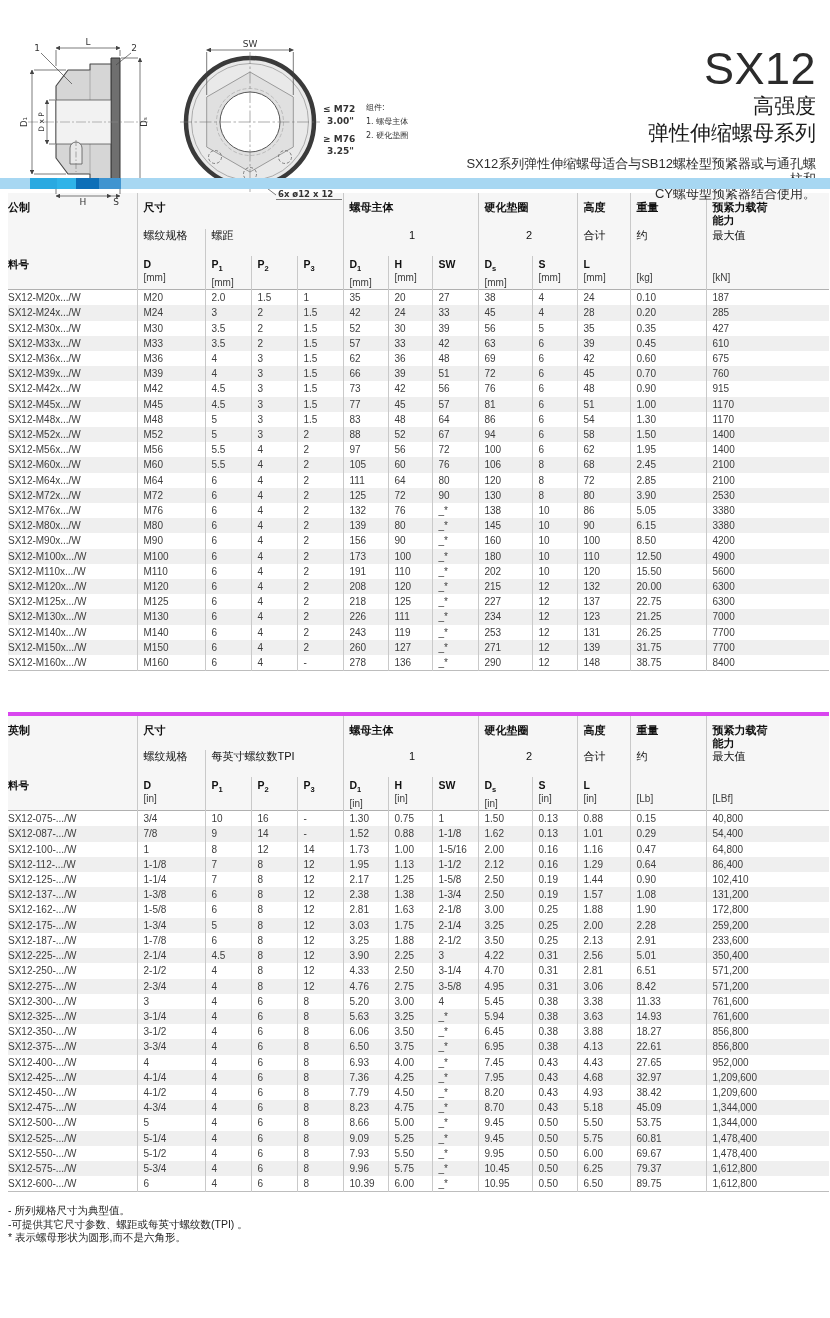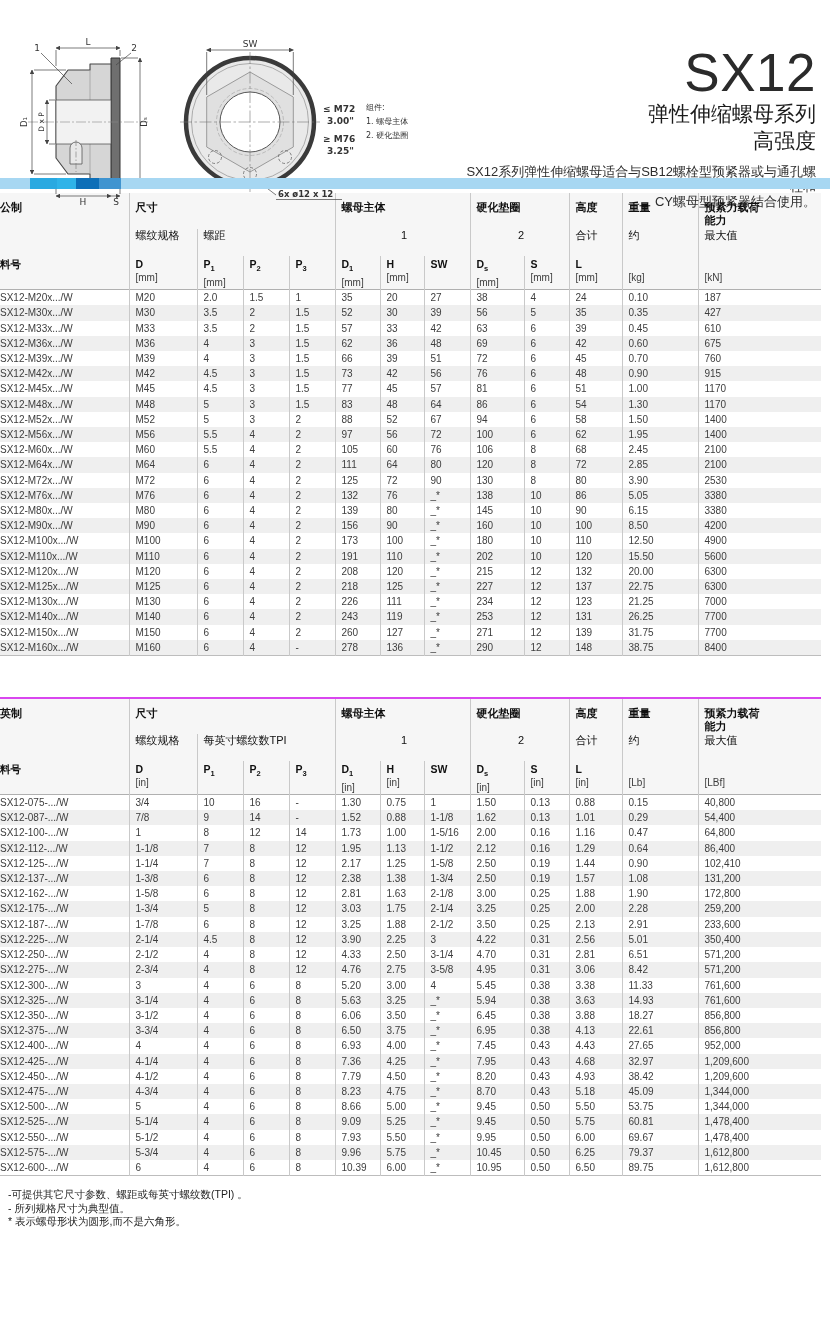"SX12" .model { font-size: 53px -> 45px }
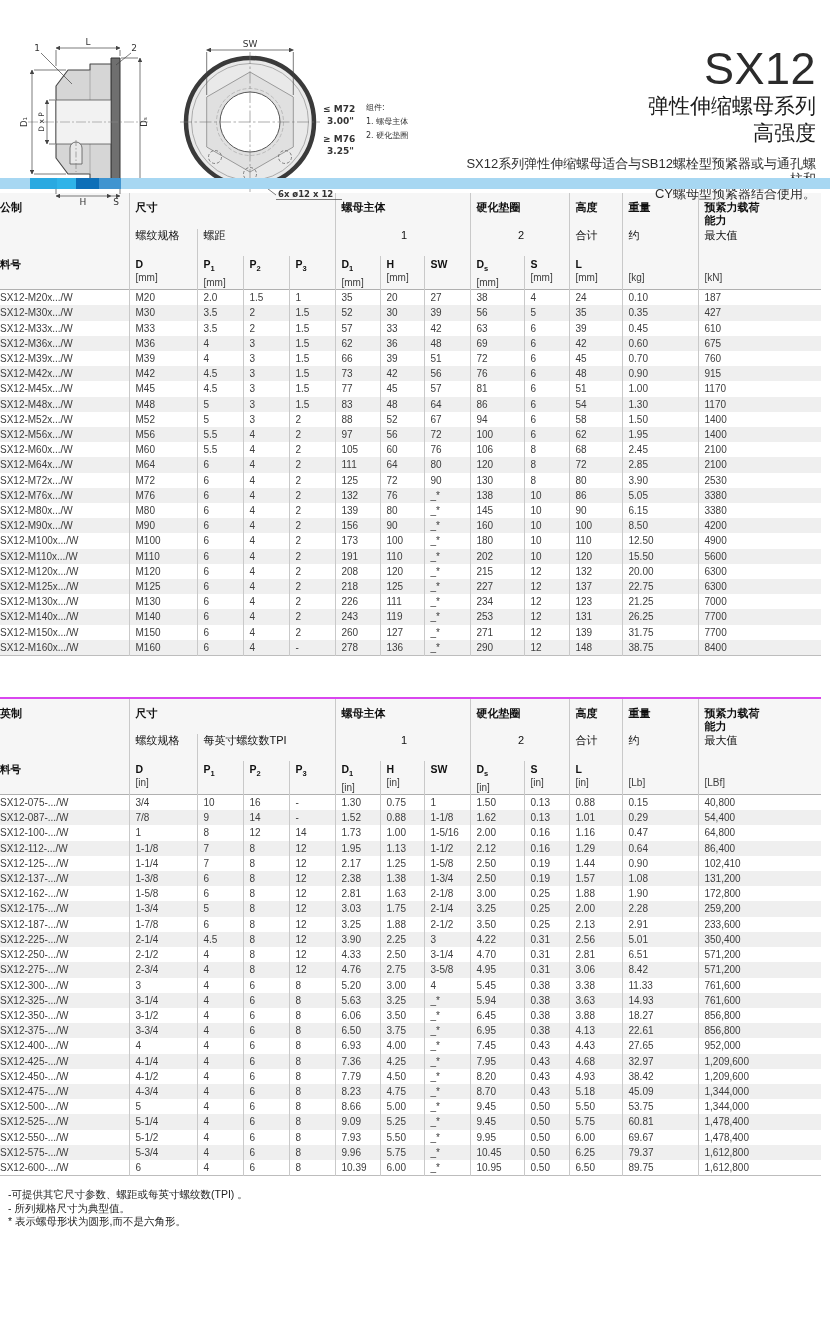"弹性伸缩螺母系列" div.sub { order: before "高强度" -> after "高强度" }
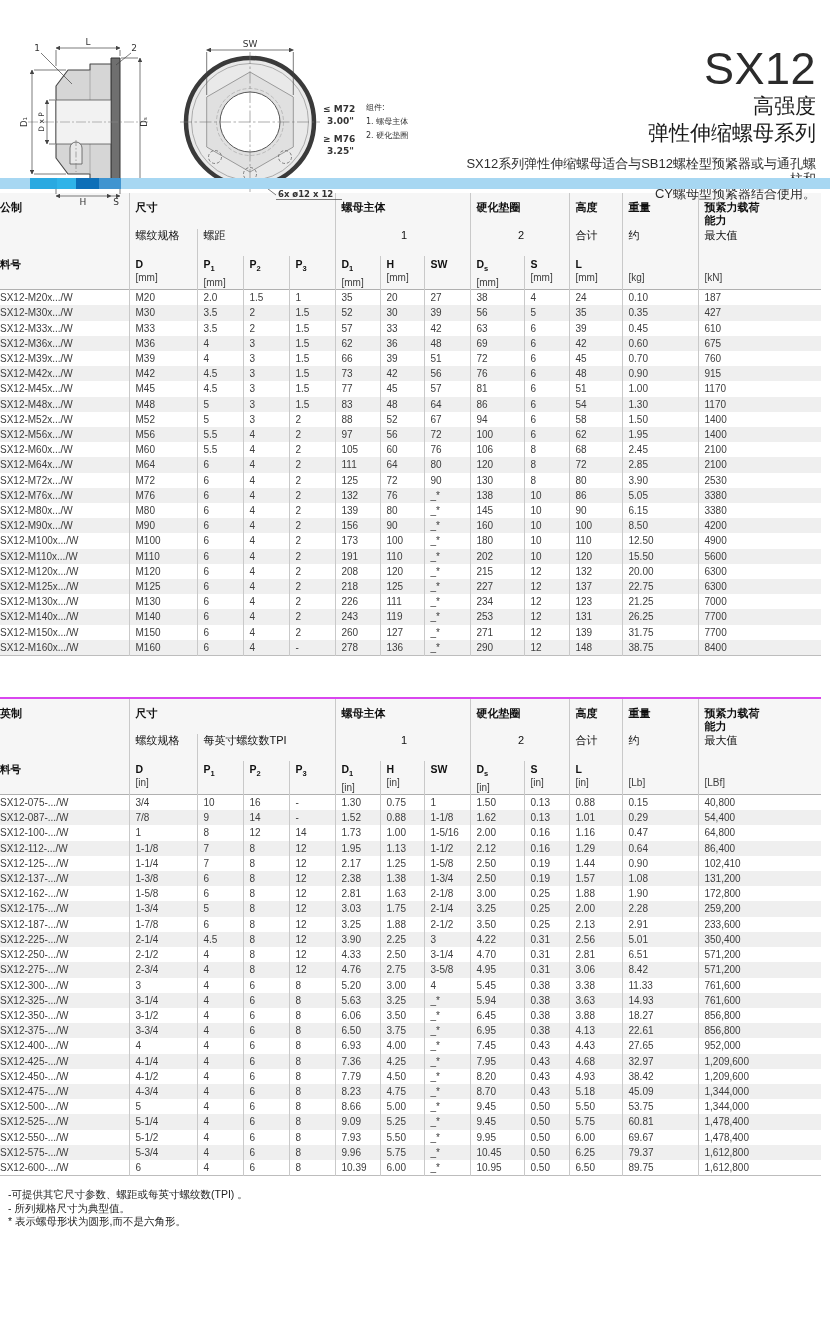"公制" .tblwrap { padding-left: none -> 8px }
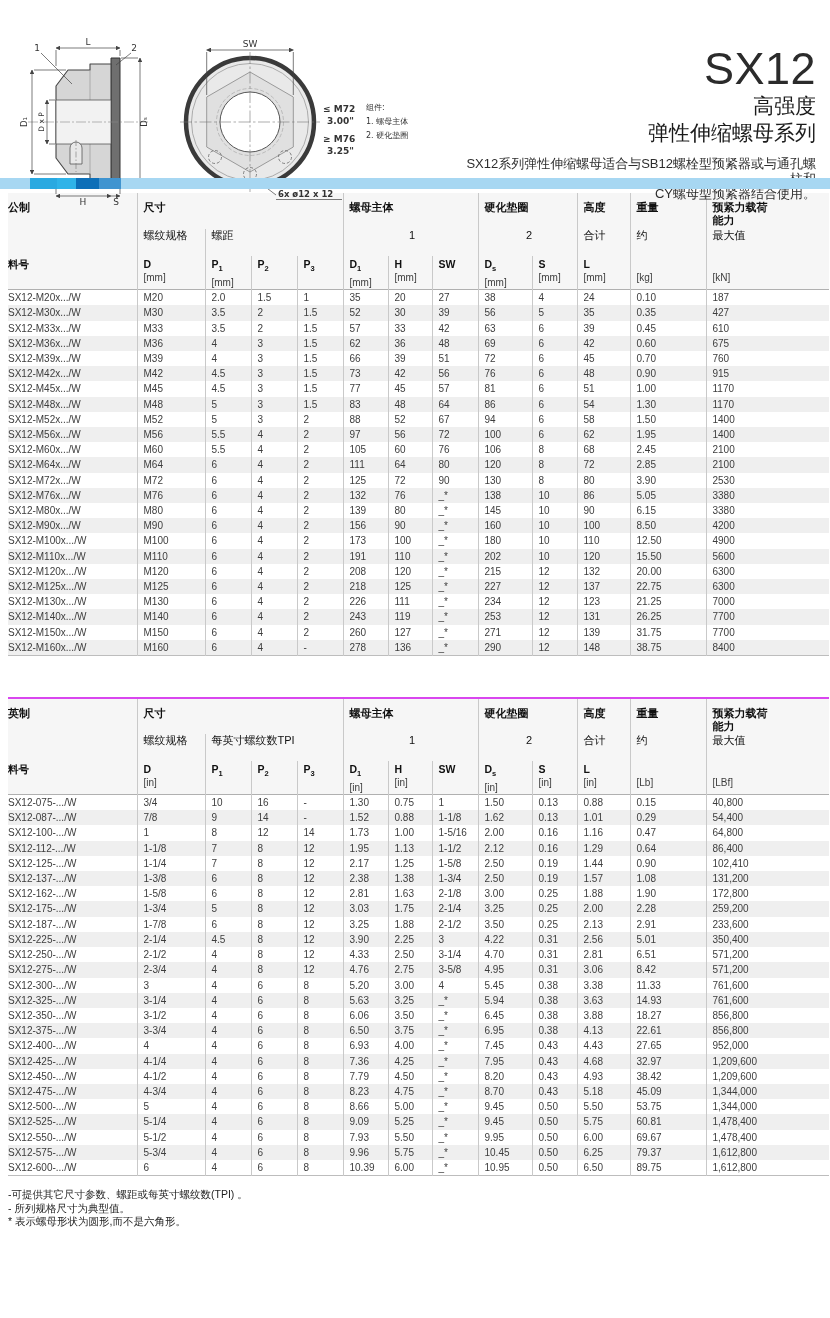"SX12-M24x.../W" tr { html: none -> <tr> <td>SX12-M24x.../W</td> <td>M24</td> <td>3</td> <td>2</td> <td>1.5</td> <td>42</td> <td>24</td> <td>33</td> <td>45</td> <td>4</td> <td>28</td> <td>0.20</td> <td>285</td> </tr> }
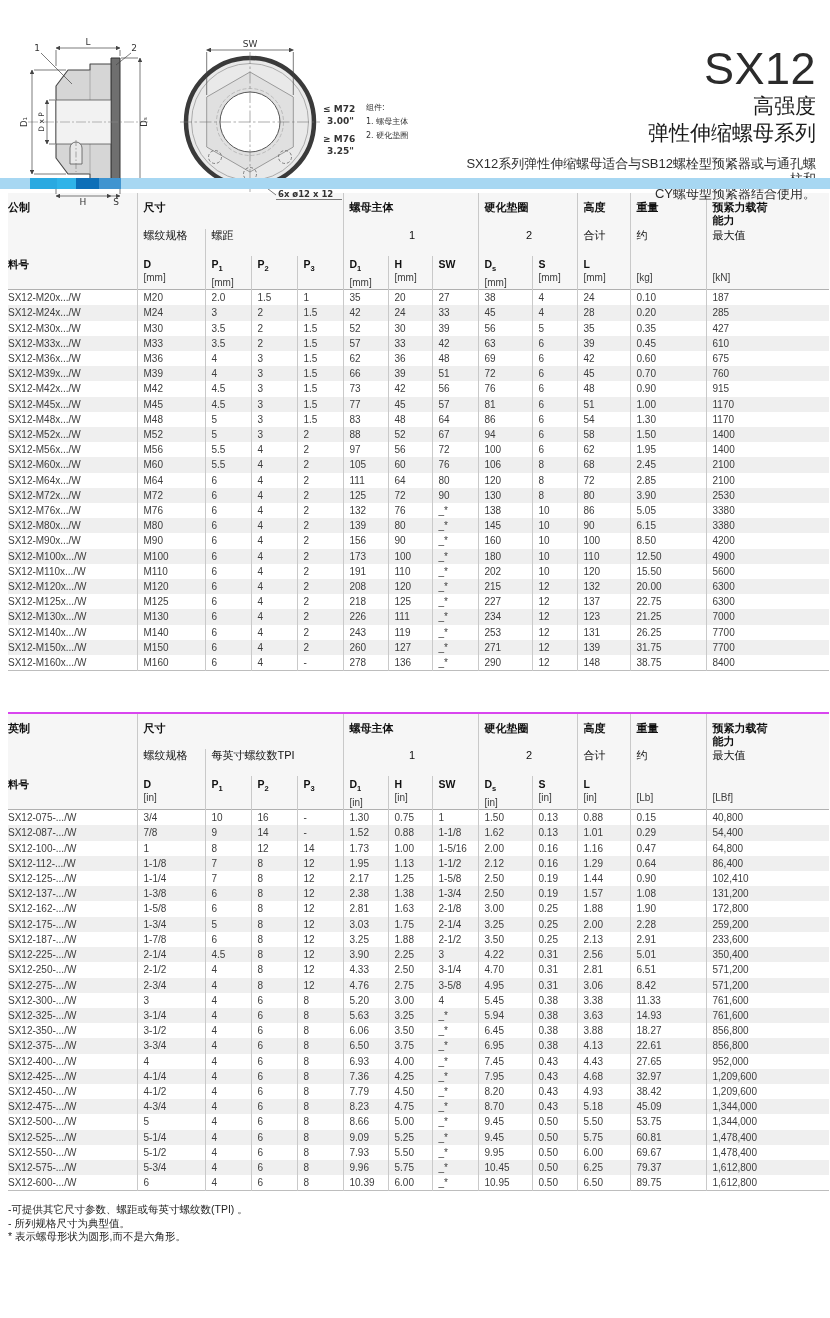"英制" table.imp { border-top: 2px solid #d946ef -> 4px solid #d946ef }
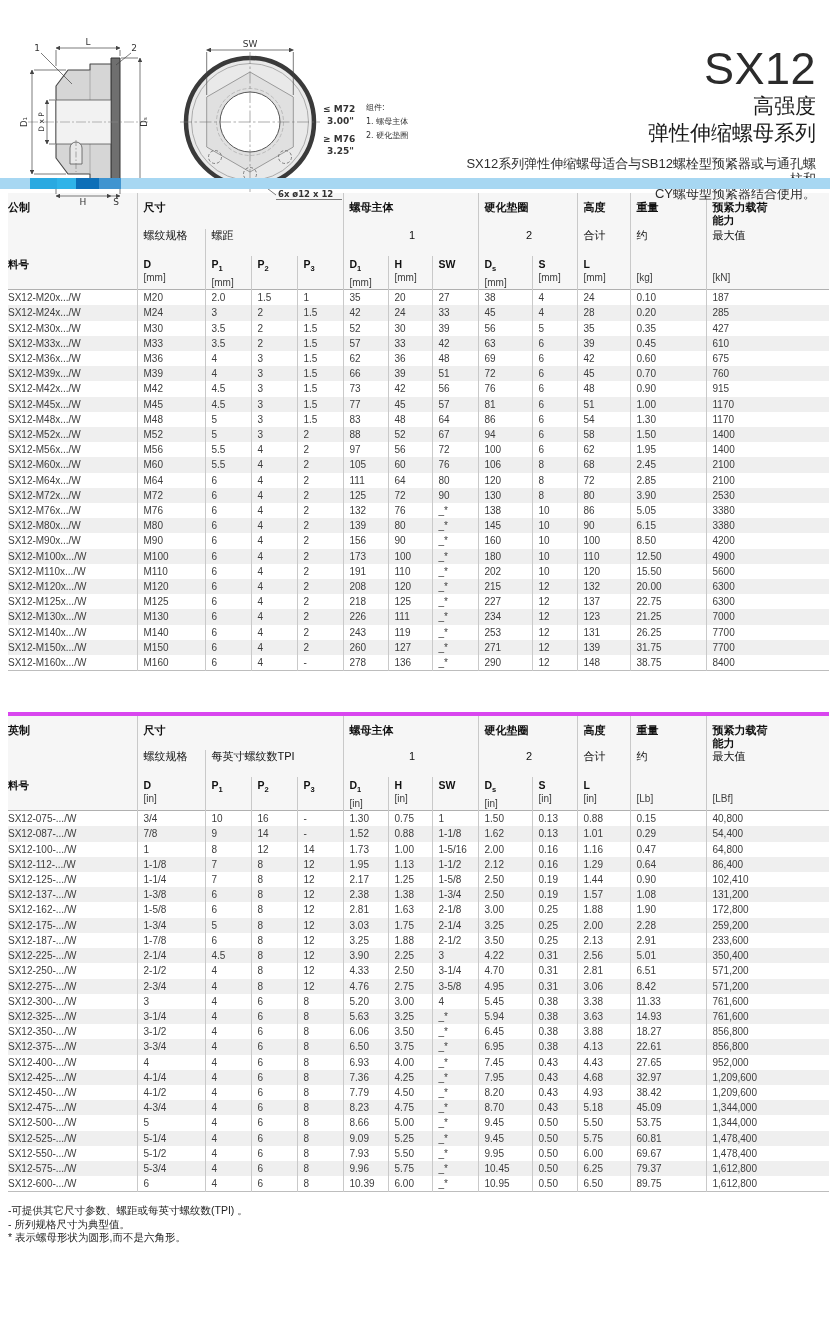"-可提供其它尺寸参数、螺距或每英寸螺纹数(TPI) 。" div { order: before "- 所列规格尺寸为典型值。" -> after "- 所列规格尺寸为典型值。" }
